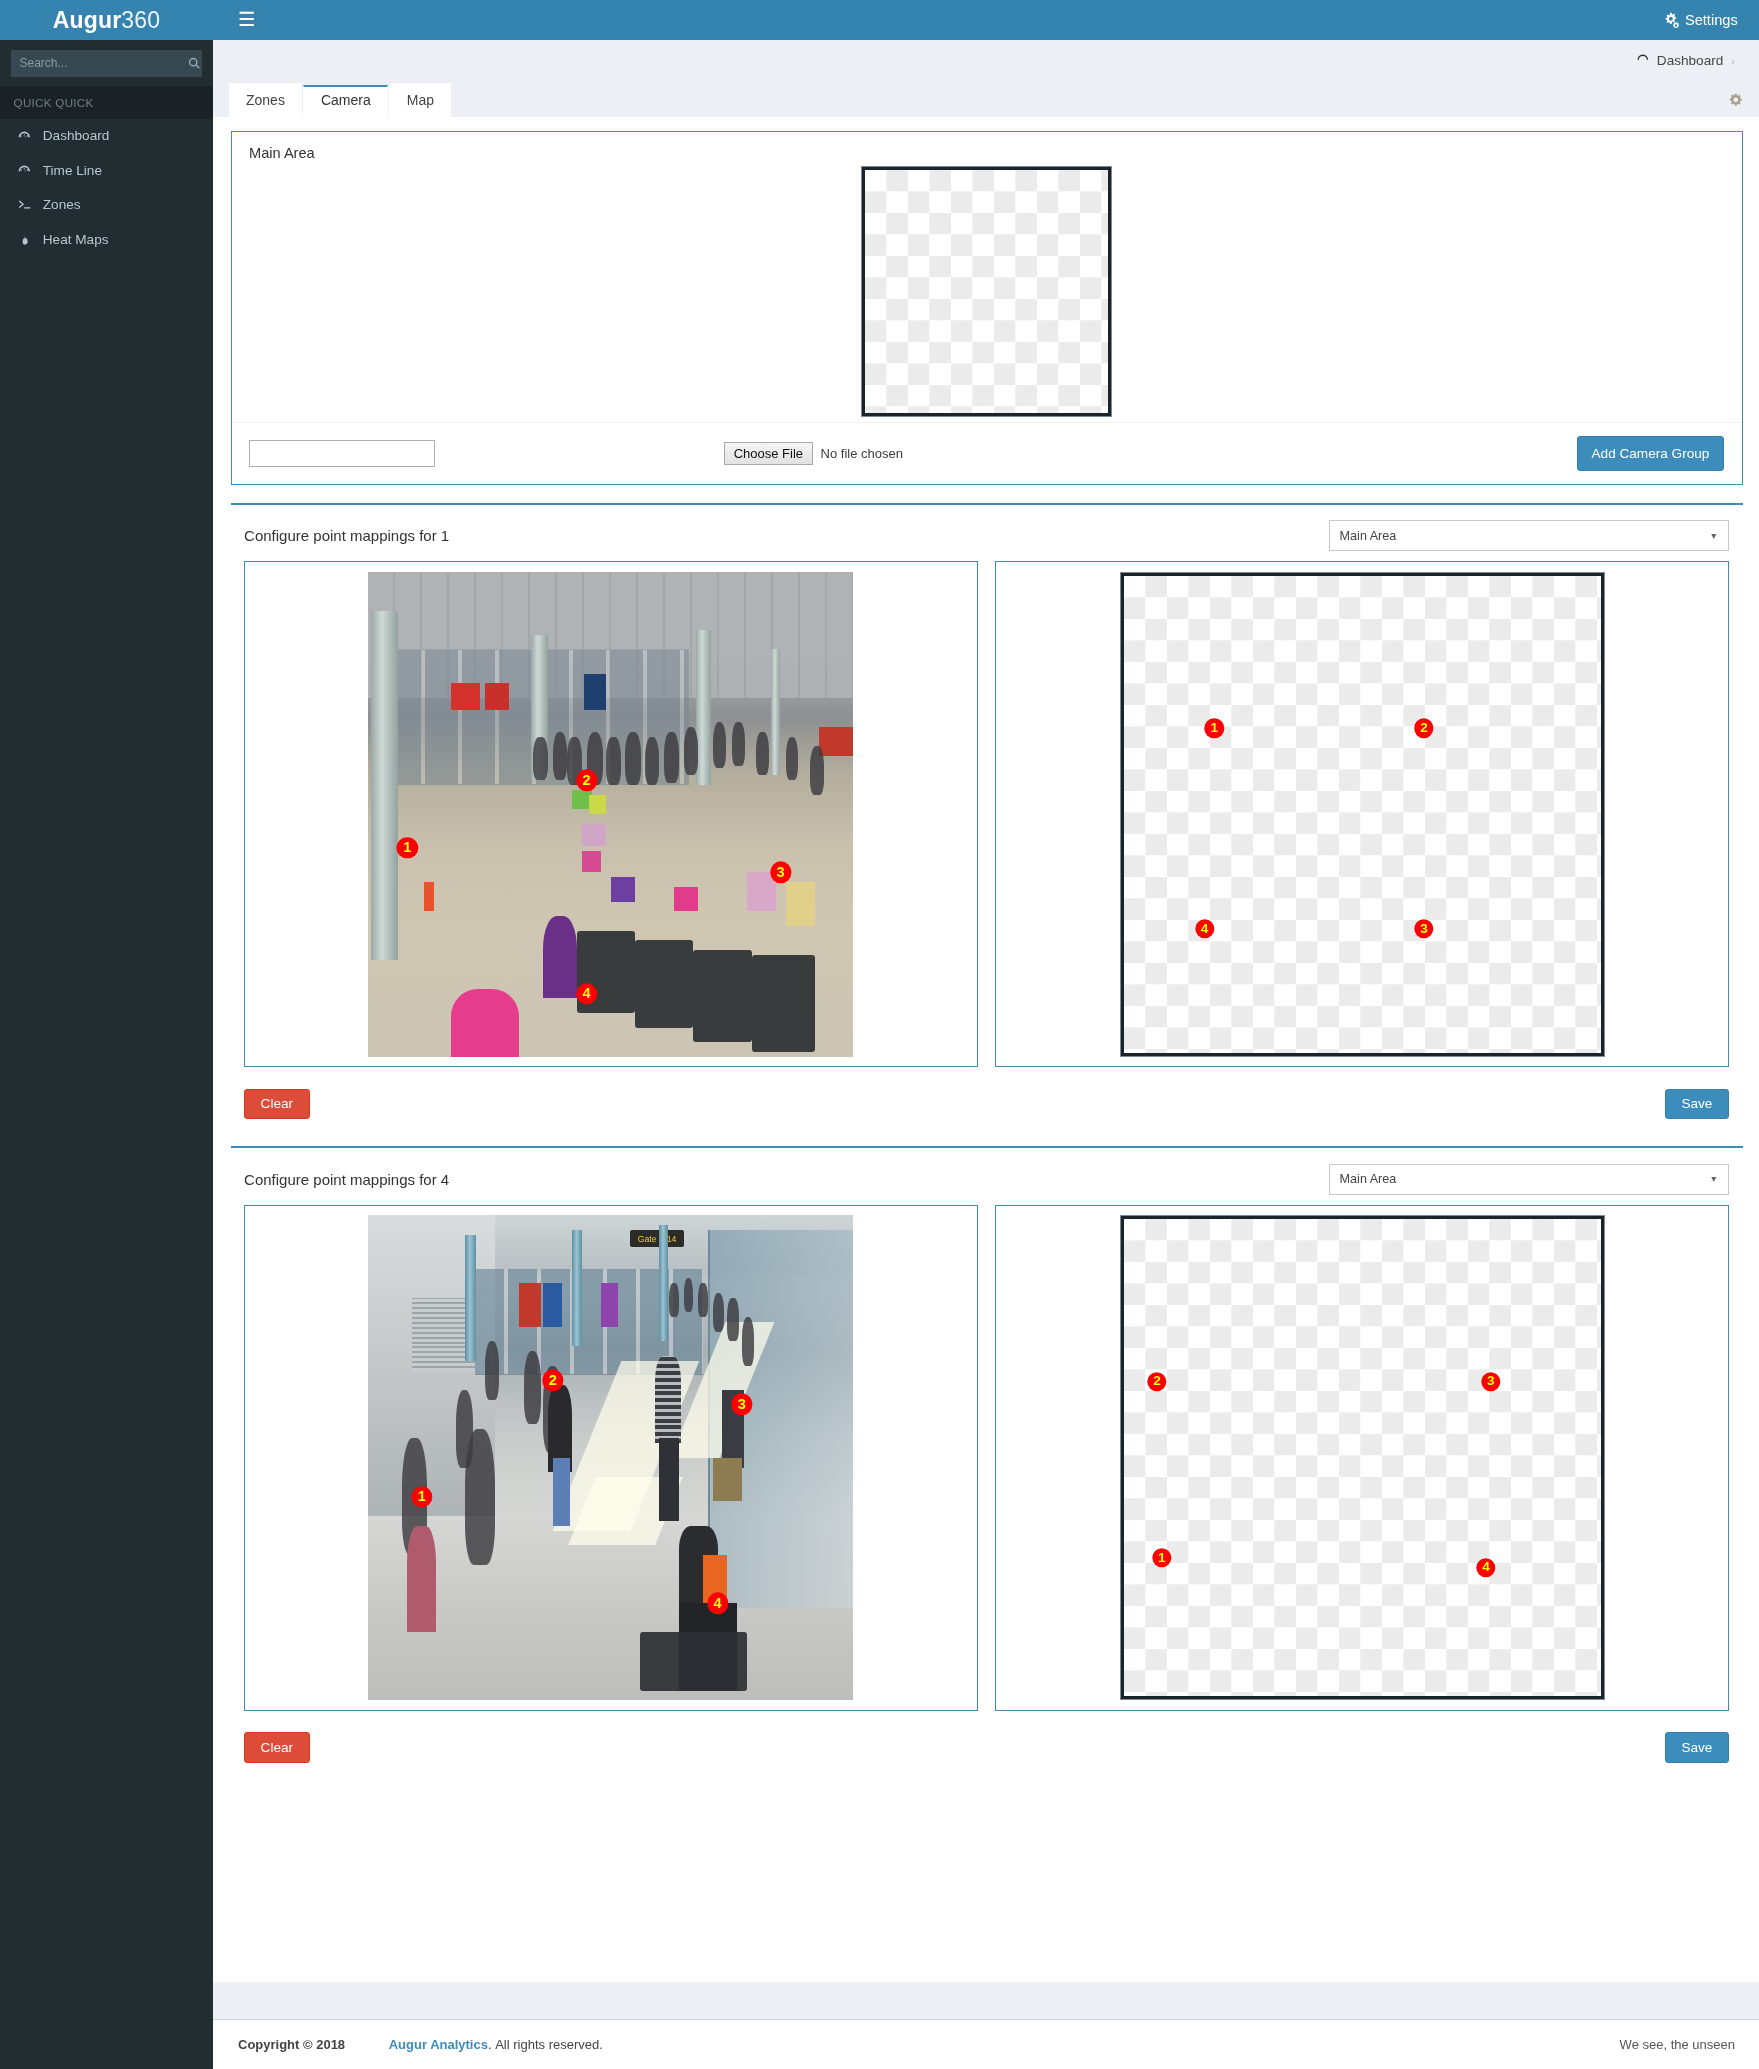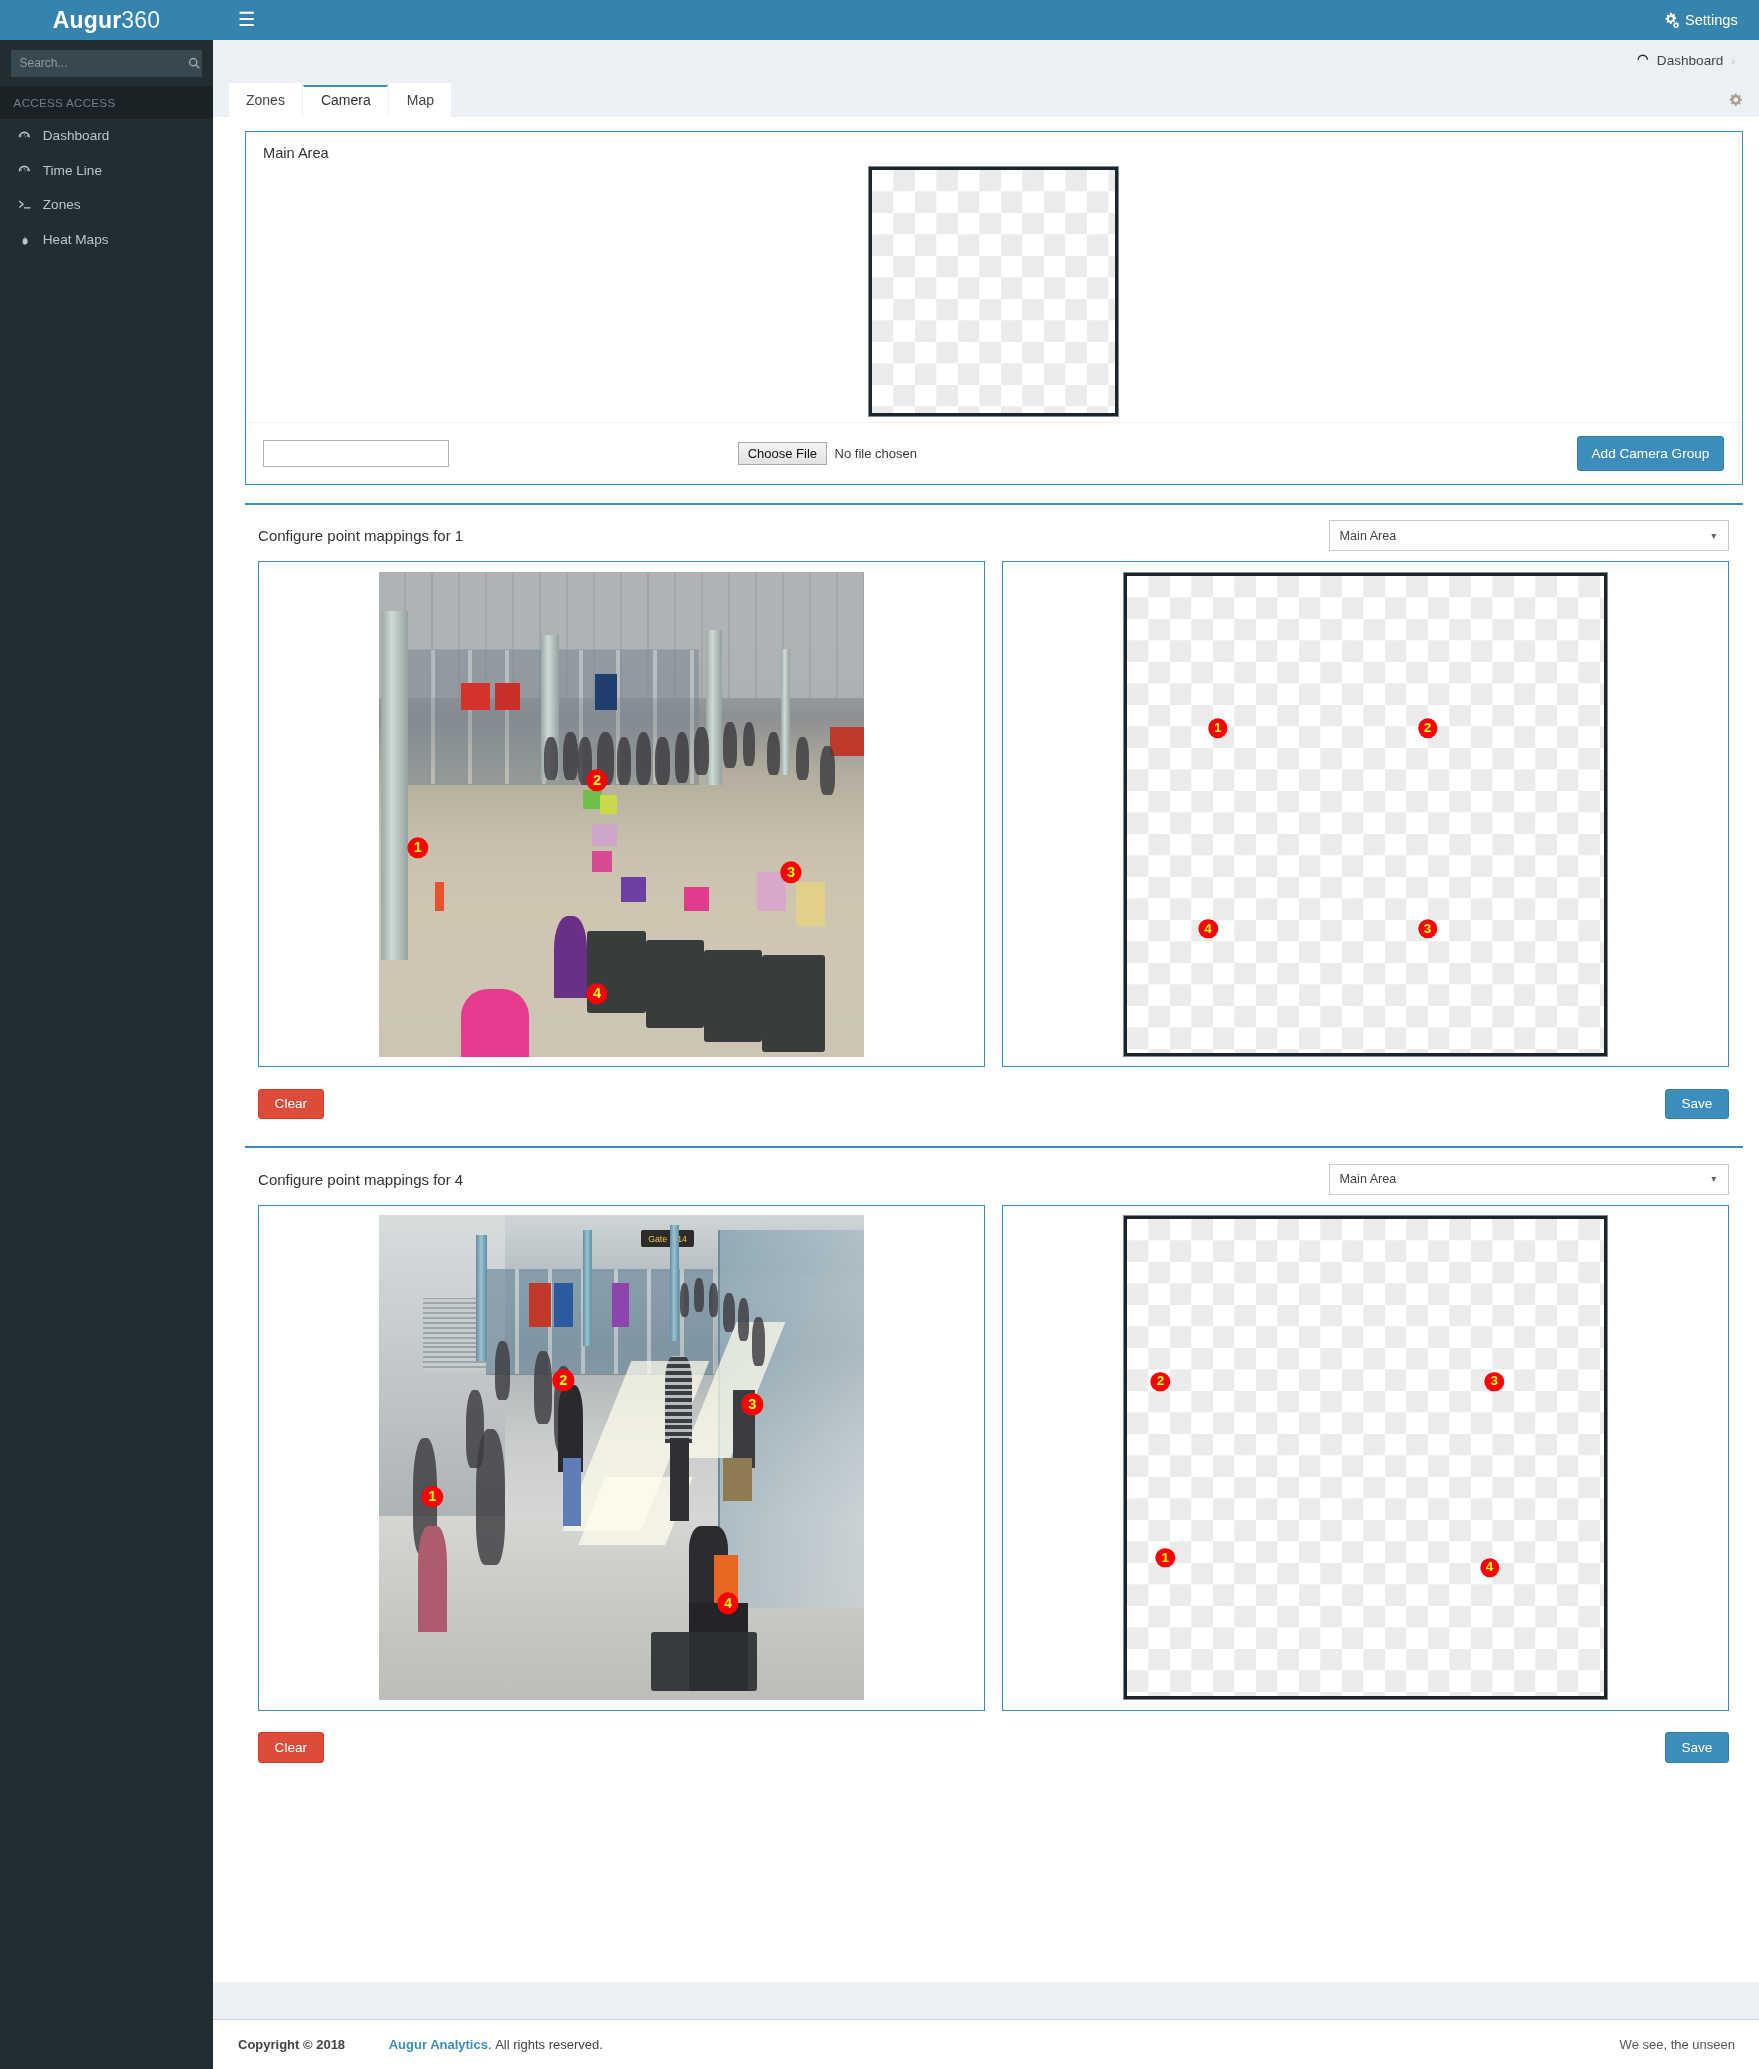"ACCESS ACCESS" div.section-head { text: ACCESS ACCESS -> QUICK QUICK }
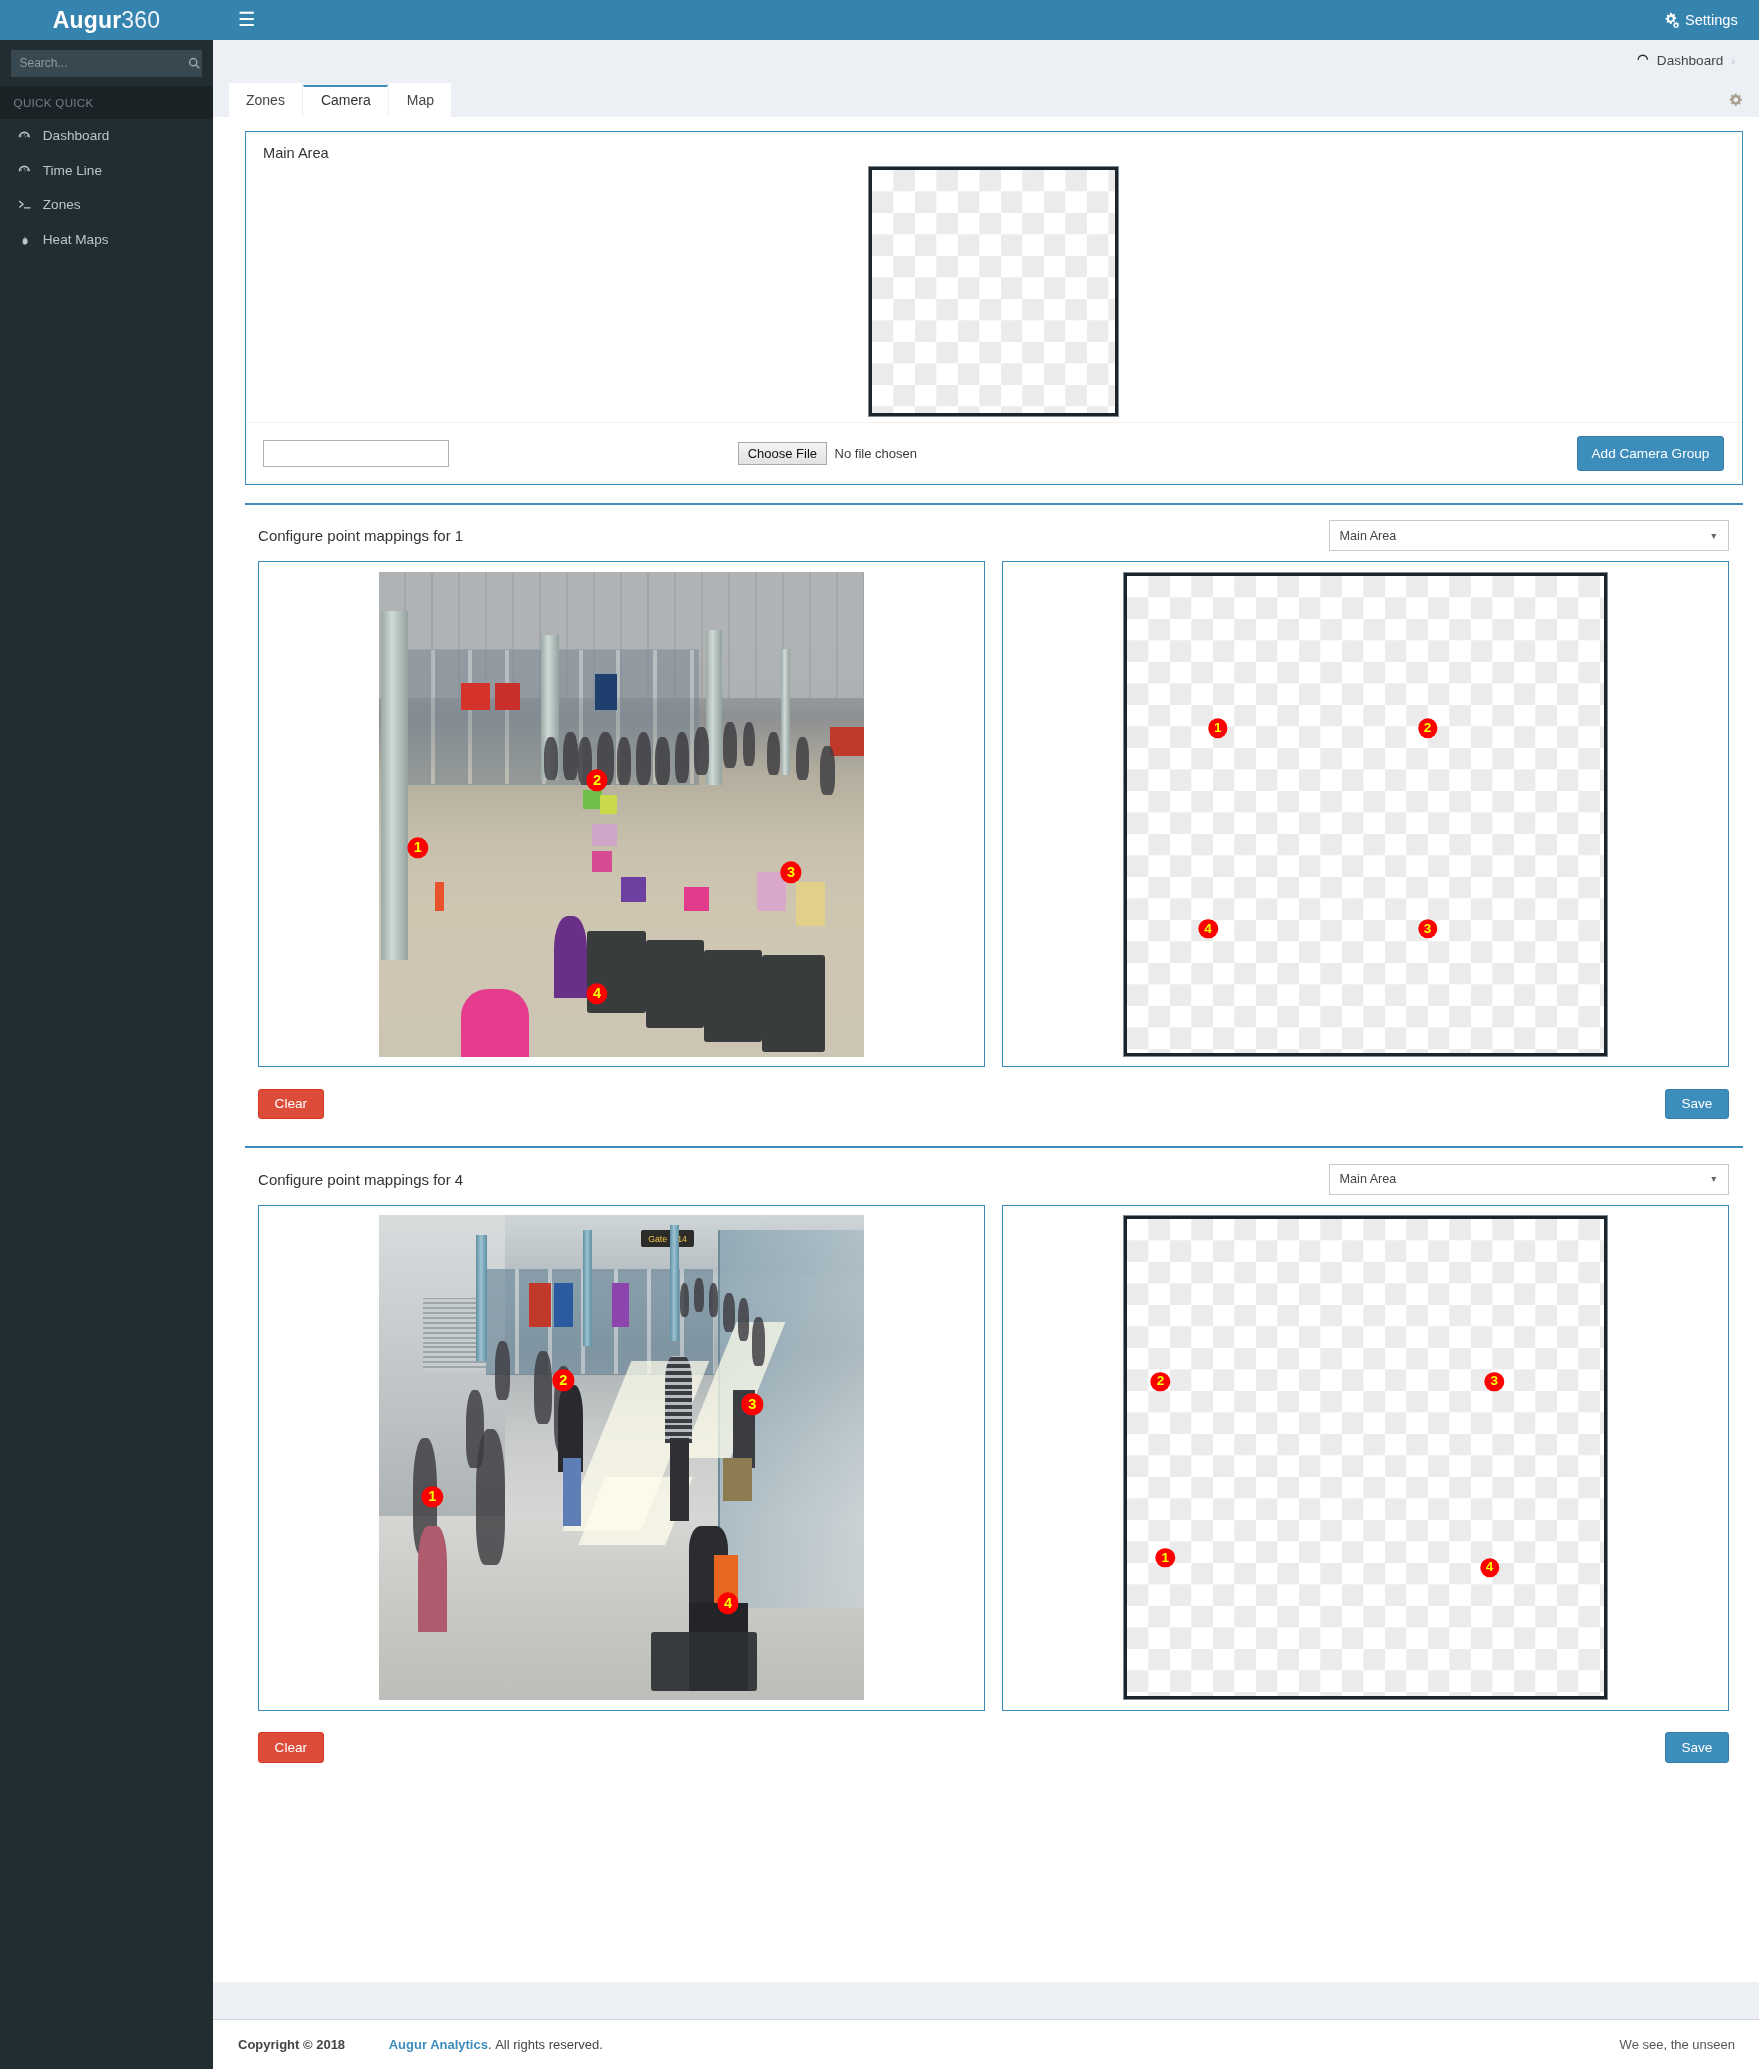"Main Area" .tab-body { margin-left: 14px -> none }
